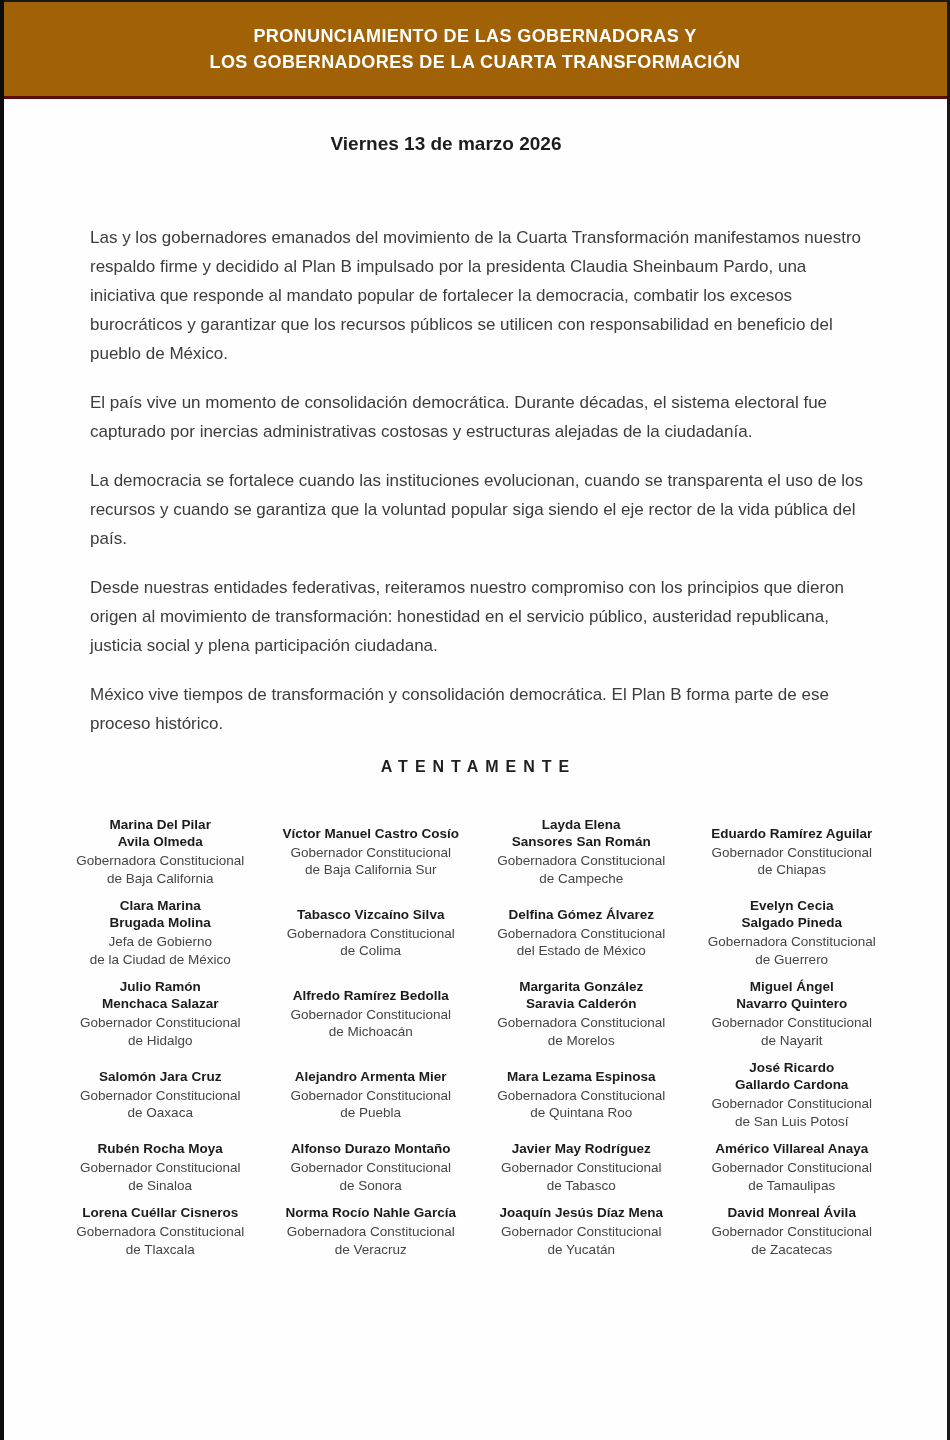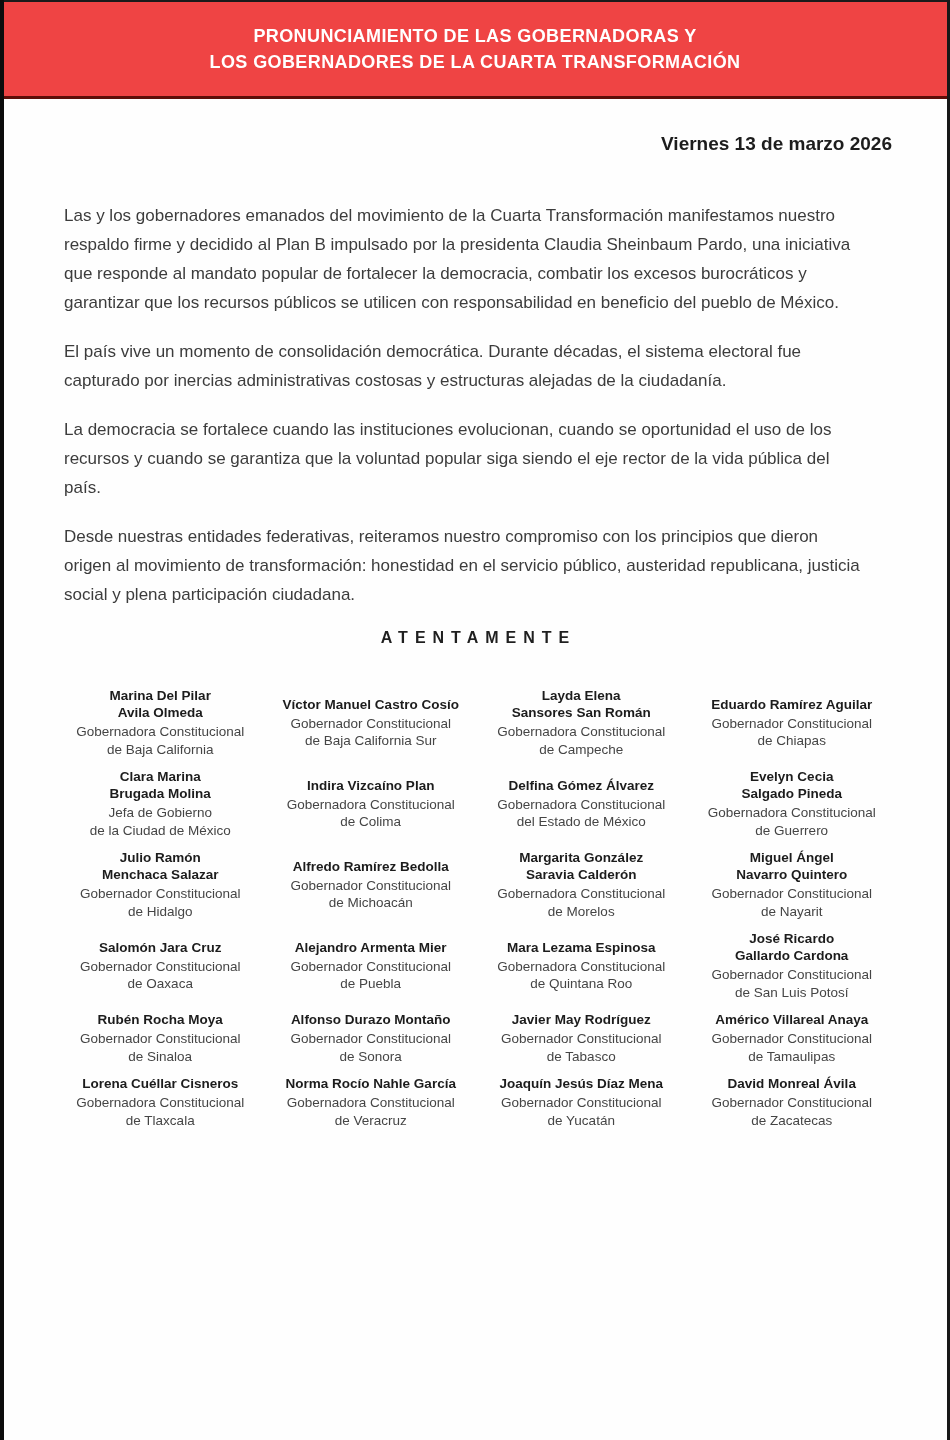"PRONUNCIAMIENTO DE LAS GOBERNADORAS Y" .banner { background: #ef4444 -> #a16207 }
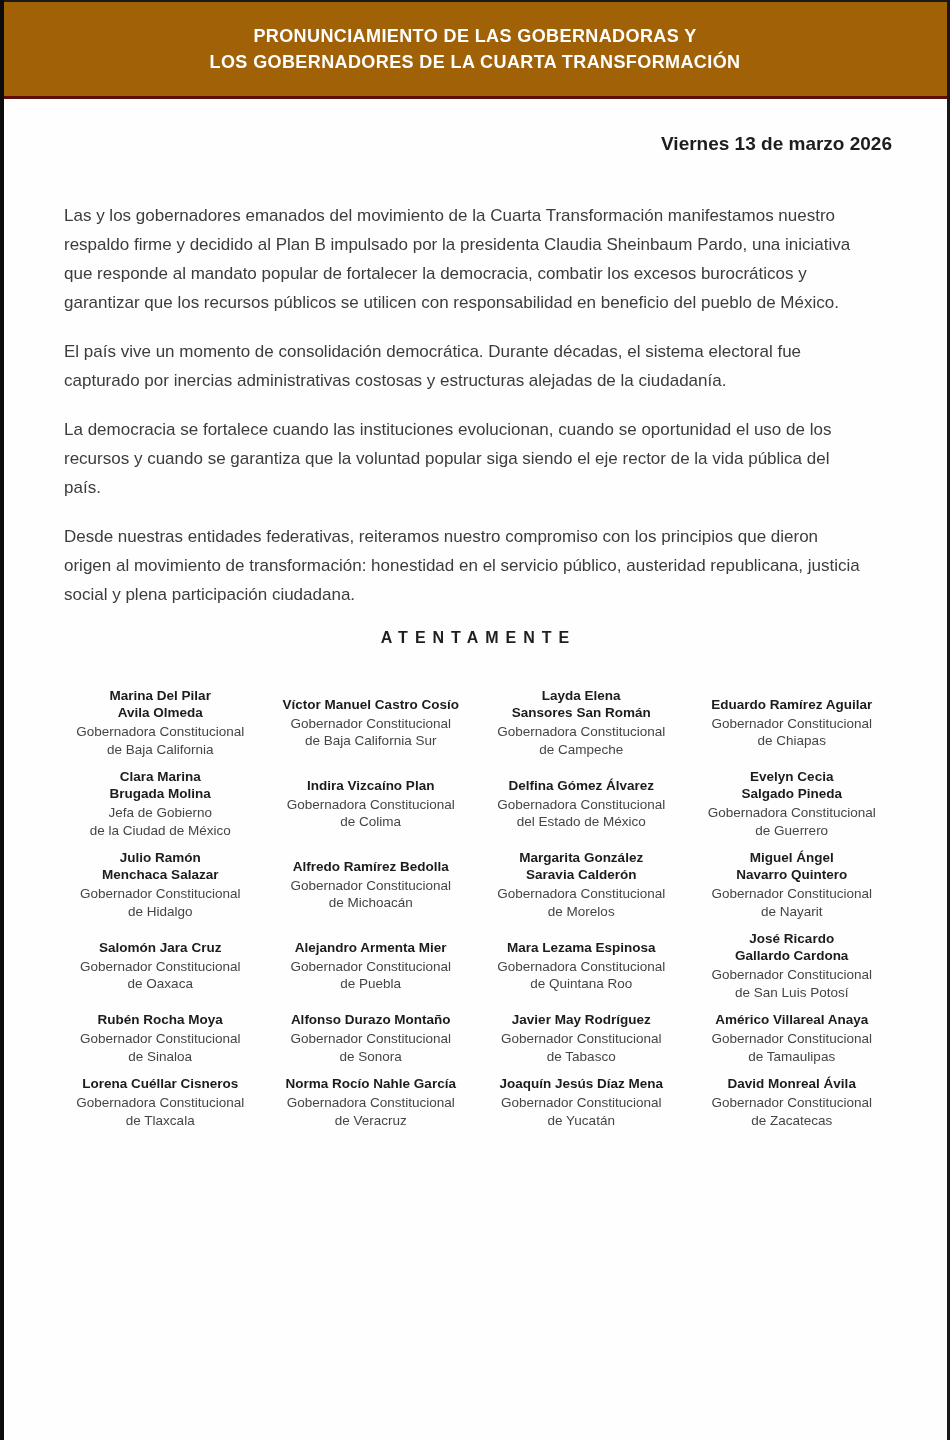"Viernes 13 de marzo 2026" .date-line { text-align: right -> center }
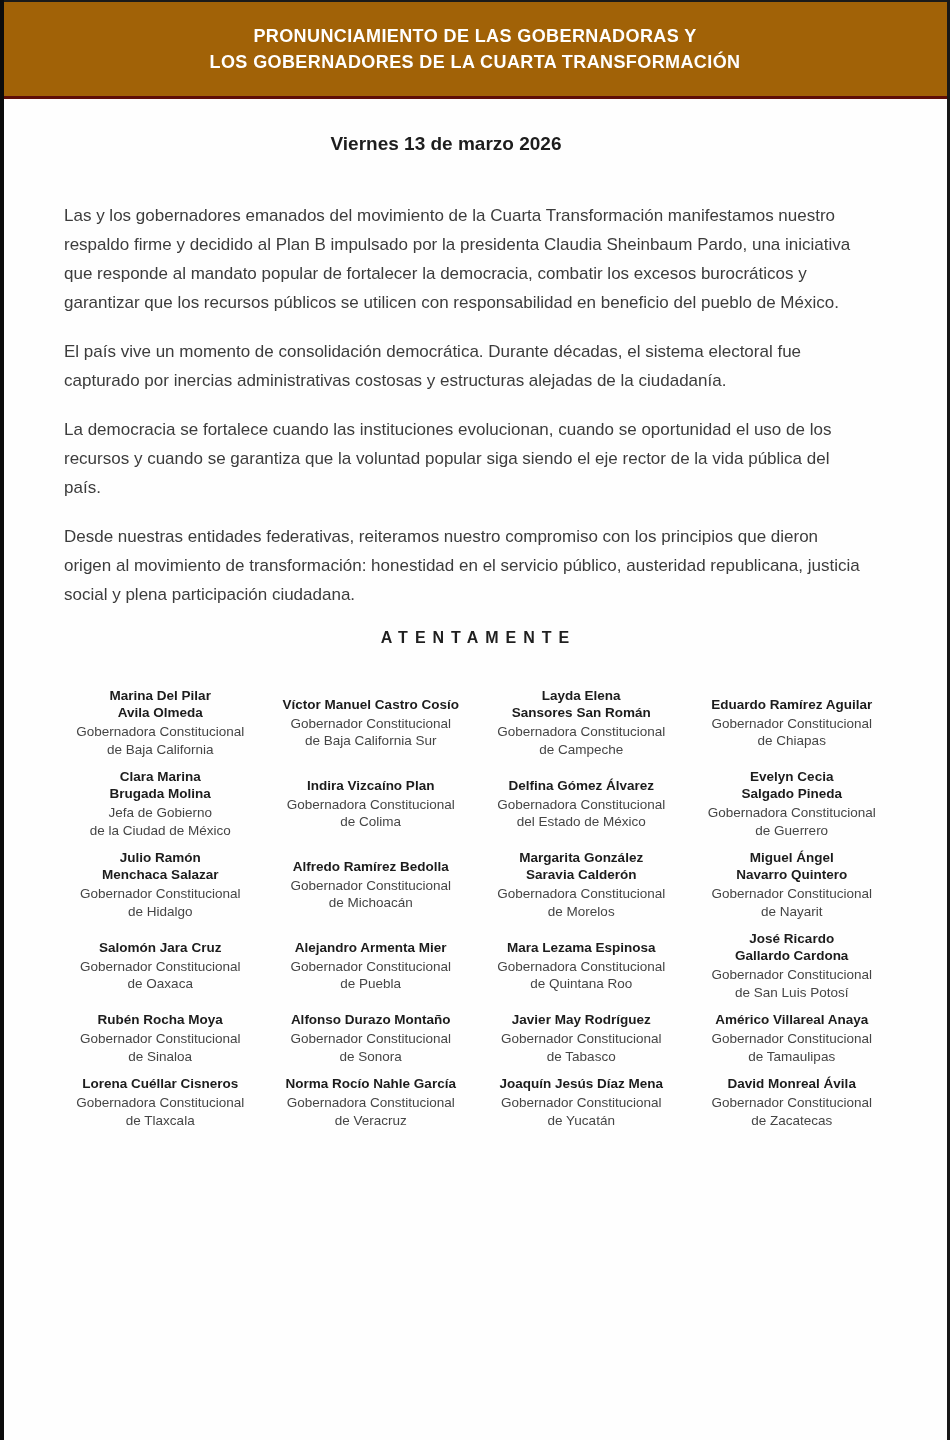"Las y los gobernadores emanados" .doc-body { margin-top: 46px -> 68px; padding: 0 85px 0 64px -> 0 85px 0 90px }
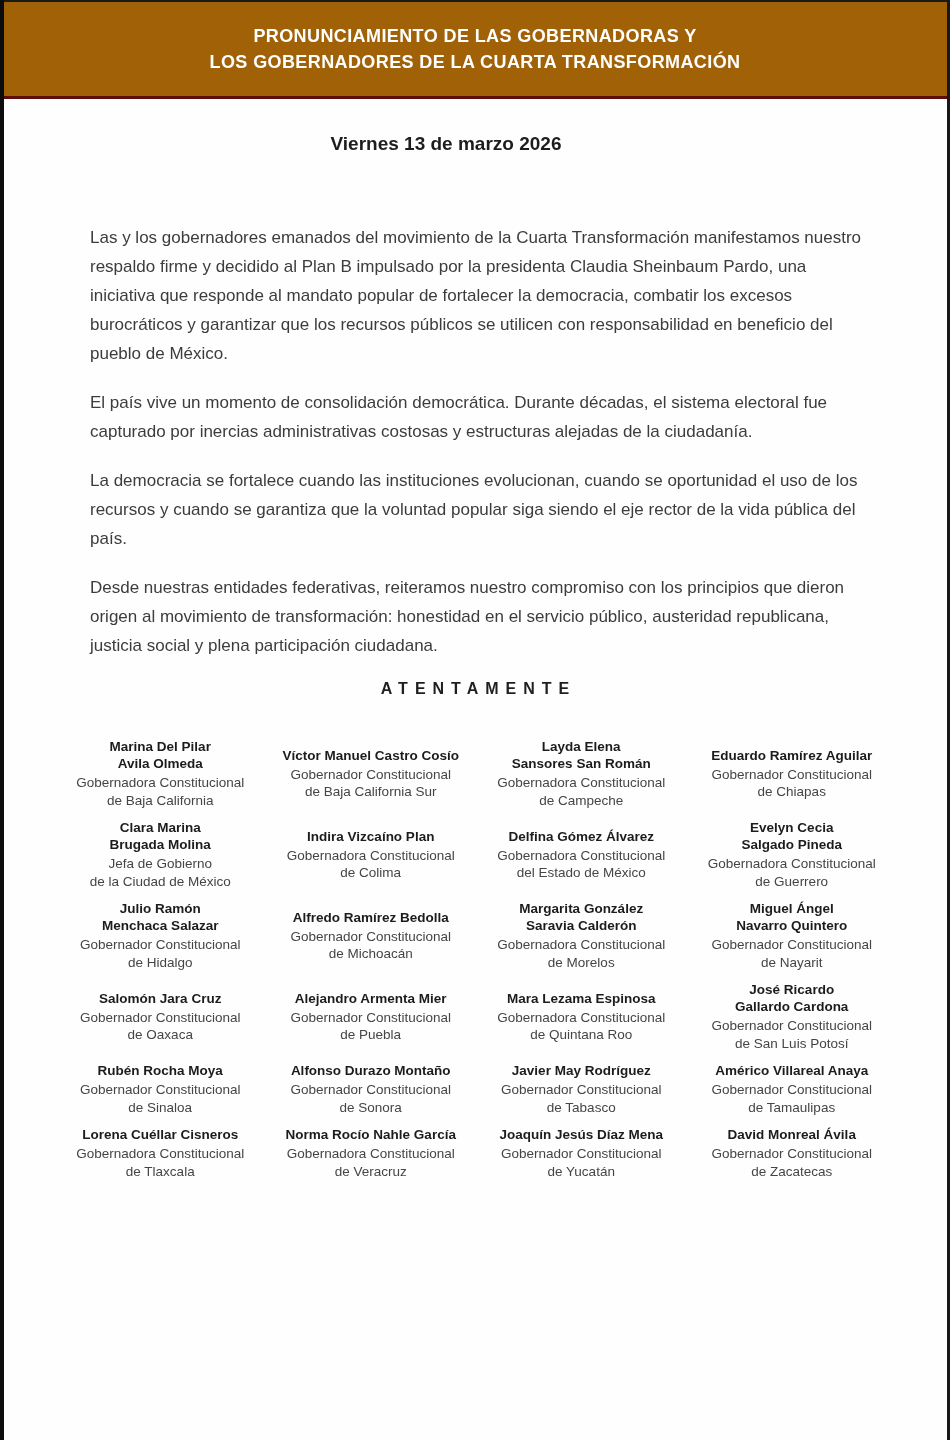"La democracia se fortalece cuando" p { text: oportunidad -> transparenta }
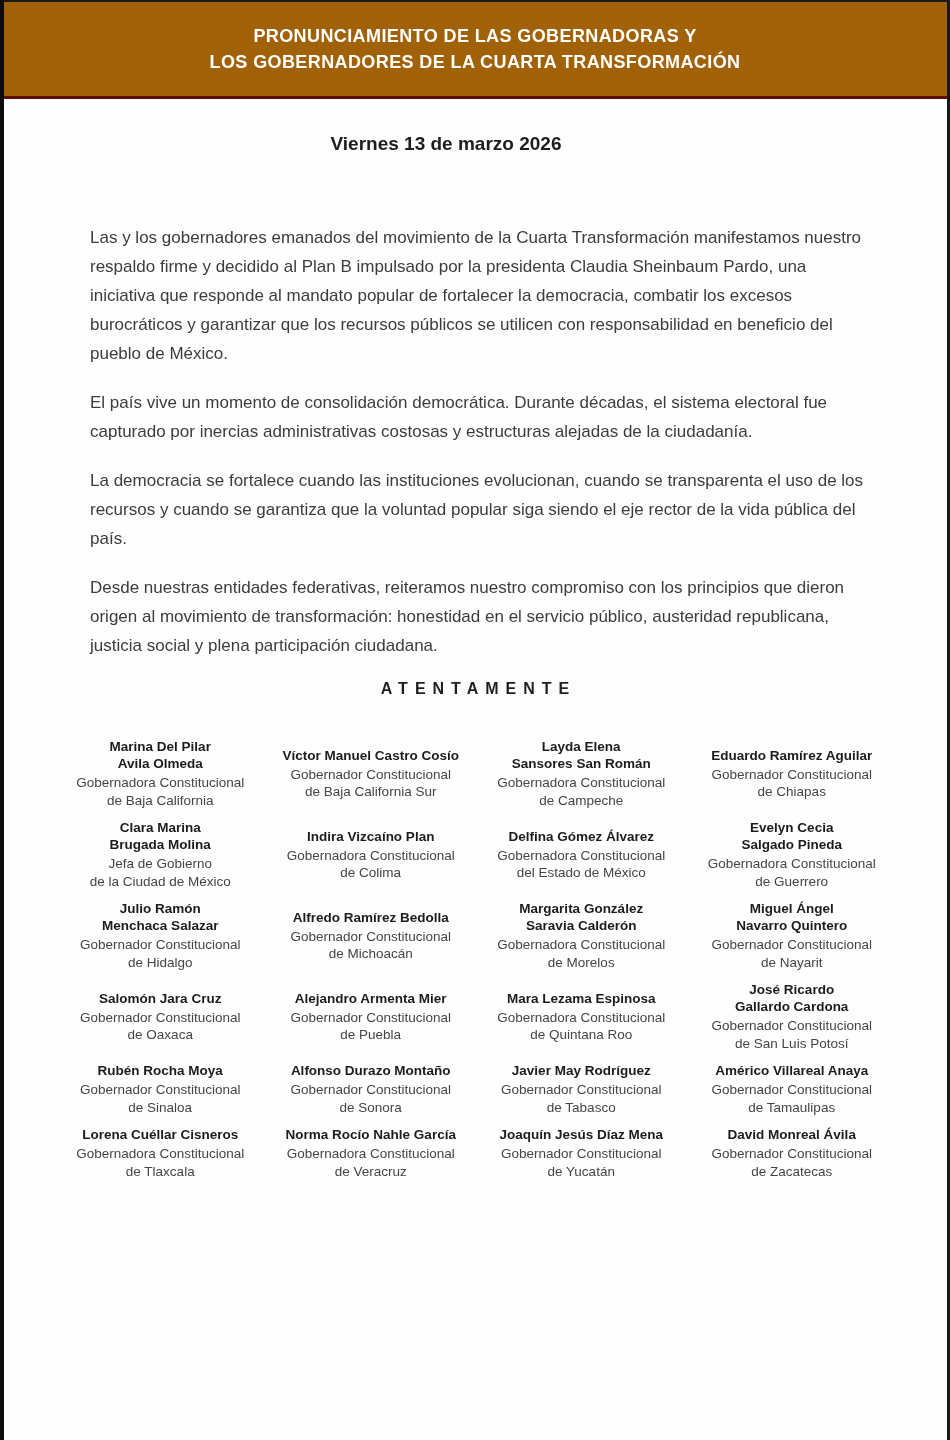"México vive tiempos de transformación" p { html: none -> <p>México vive tiempos de transformación y consolidación democrática. El Plan B forma parte de ese proceso histórico.</p> }
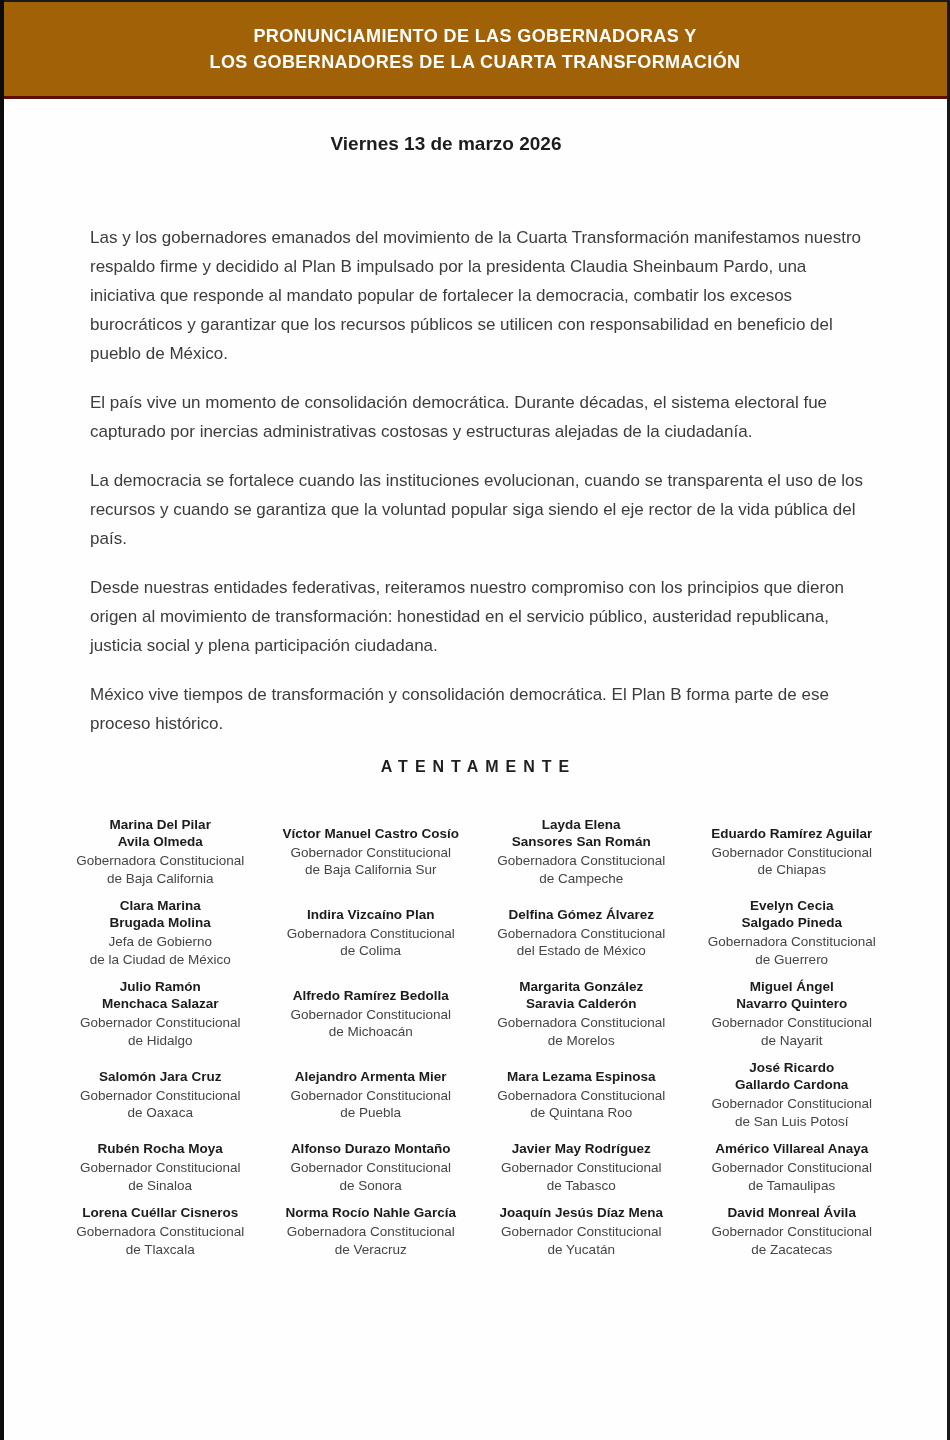"Indira Vizcaíno Plan" div.sig-name { text: Indira Vizcaíno Plan -> Tabasco Vizcaíno Silva }
